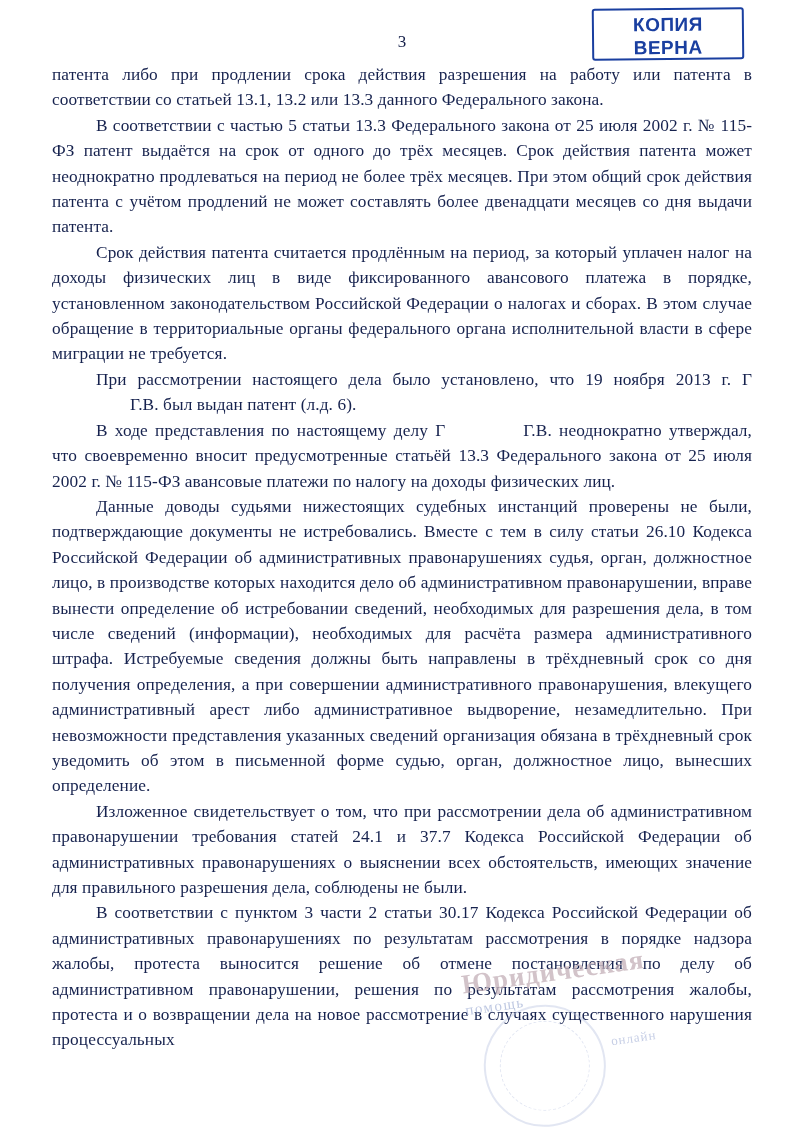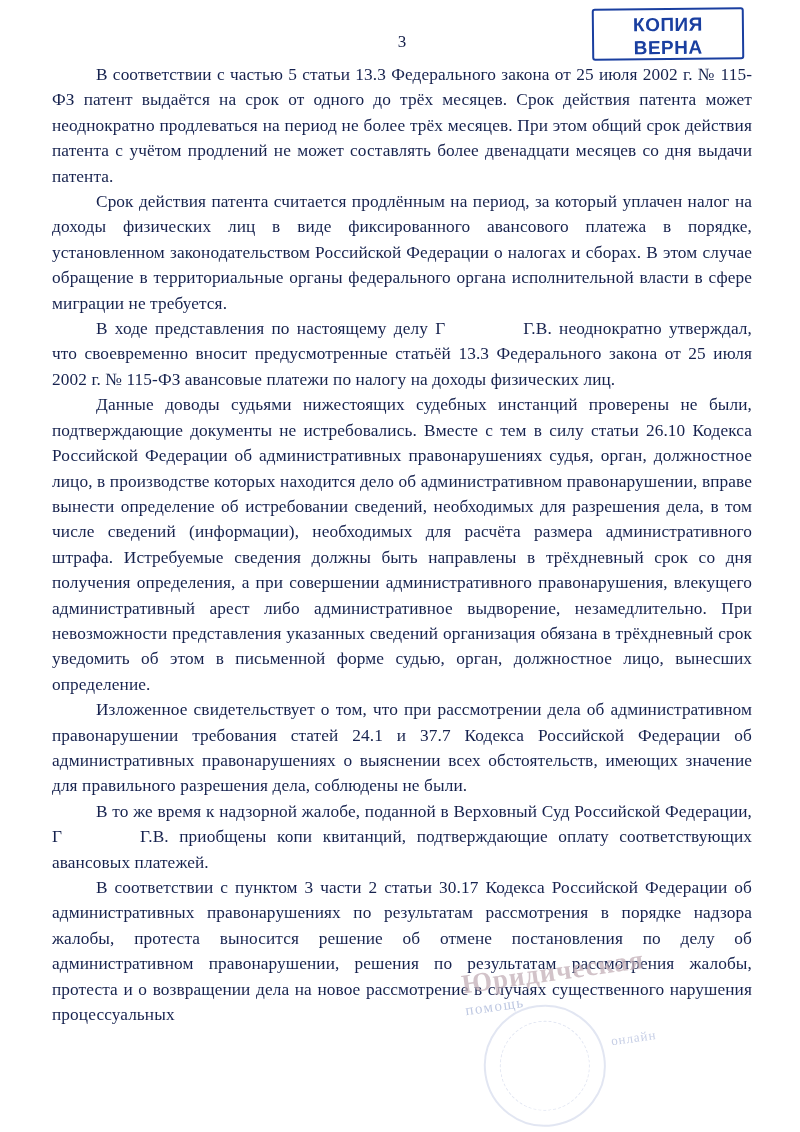"патента либо при продлении срока" p.noindent { html: none -> <p>патента либо при продлении срока действия разрешения на работу или патента в соответствии со статьей 13.1, 13.2 или 13.3 данного Федерального закона.</p> }
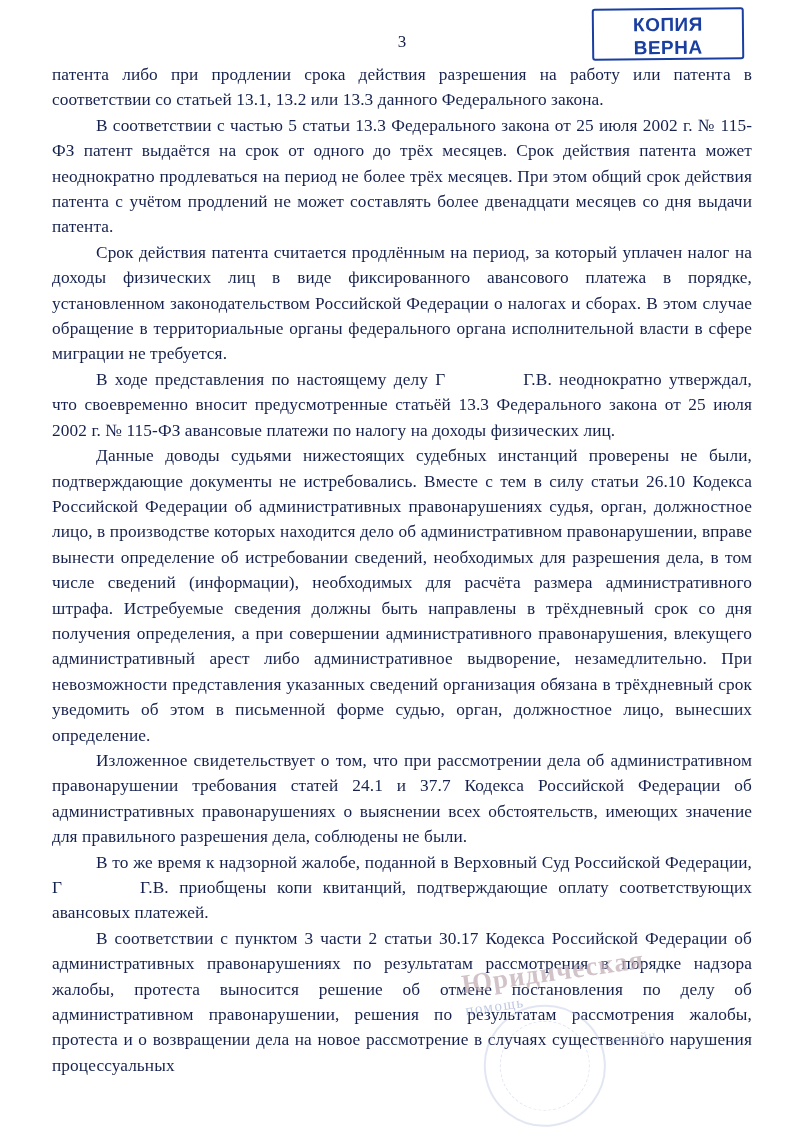"При рассмотрении настоящего дела было" p { html: none -> <p><span>При рассмотрении настоящего дела было установлено, что 19 ноября 2013 г. Г</span><span></span><span>Г.В. был выдан патент (л.д. 6).</span></p> }
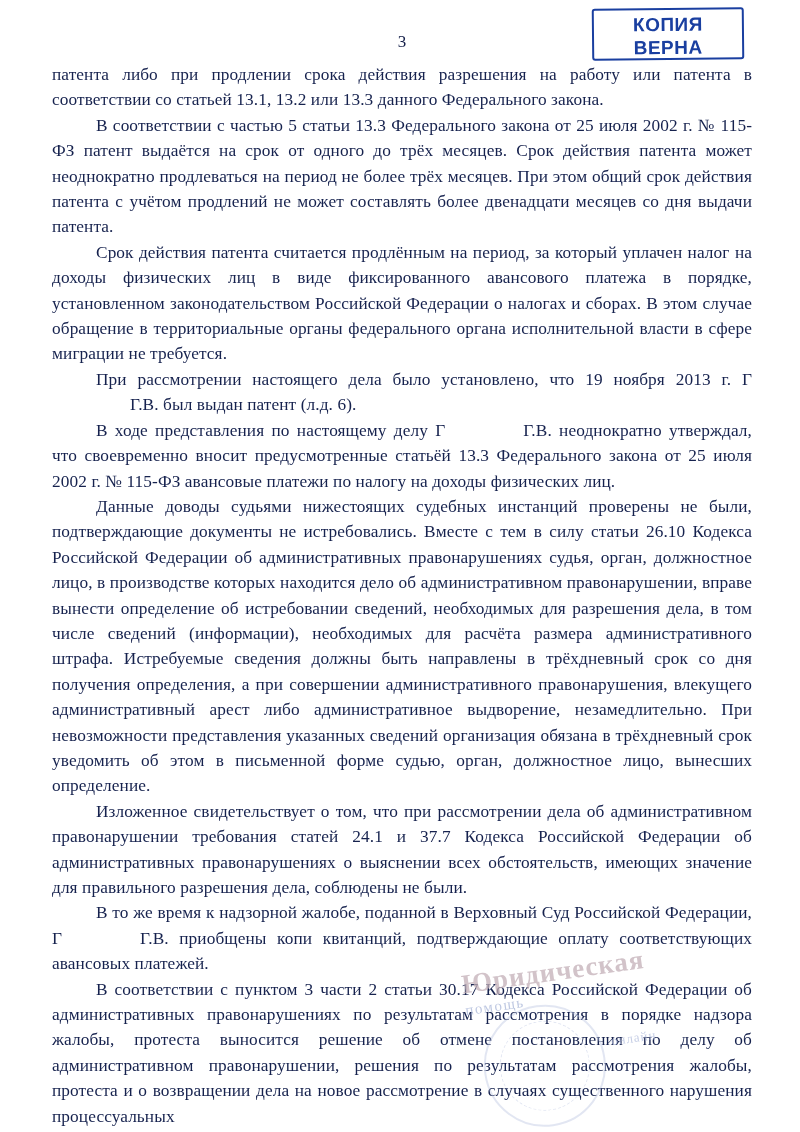"В то же время к" p { html: <p><span>В то же время к надзорной жалобе, поданной в Верховный Суд Российской Федерации, Г</span><span></span><span>Г.В. приобщены копи квитанций, подтверждающие оплату соответствующих авансовых платежей.</span></p> -> none }
